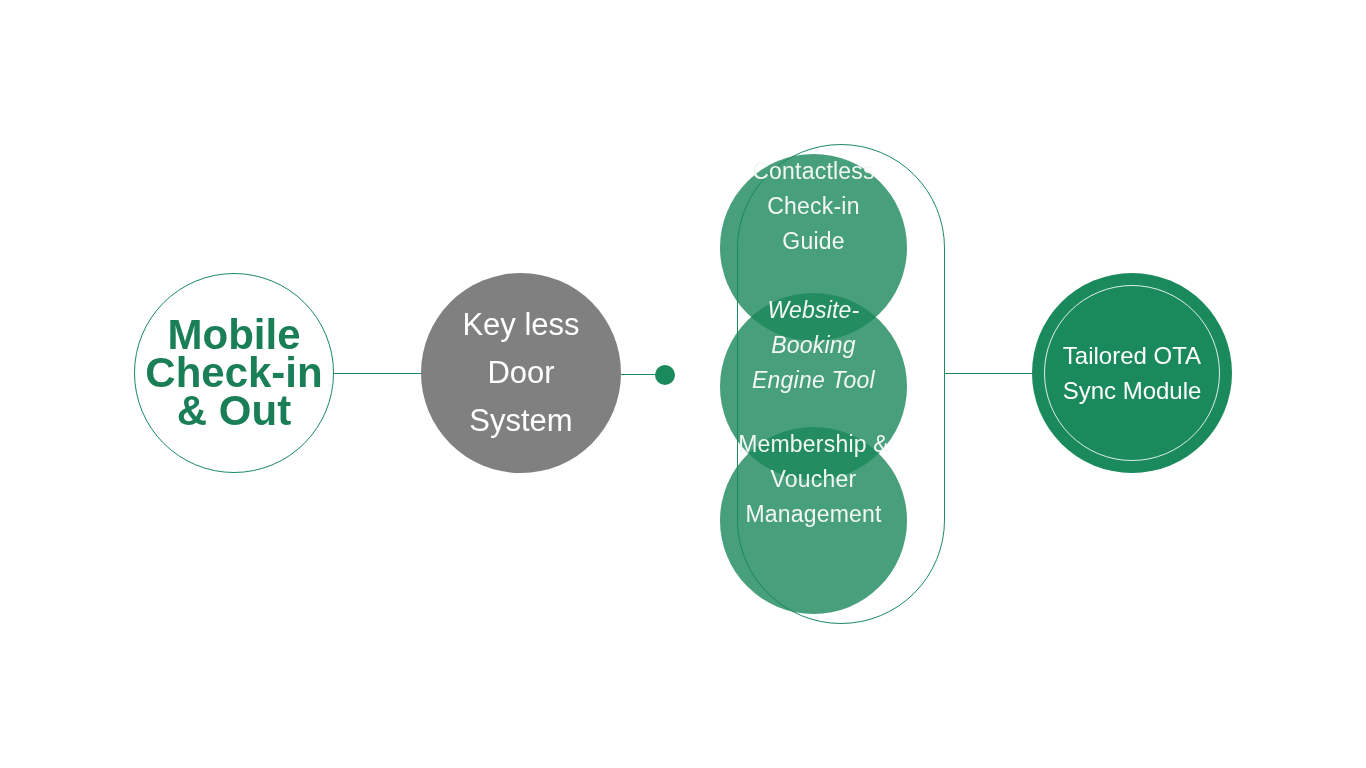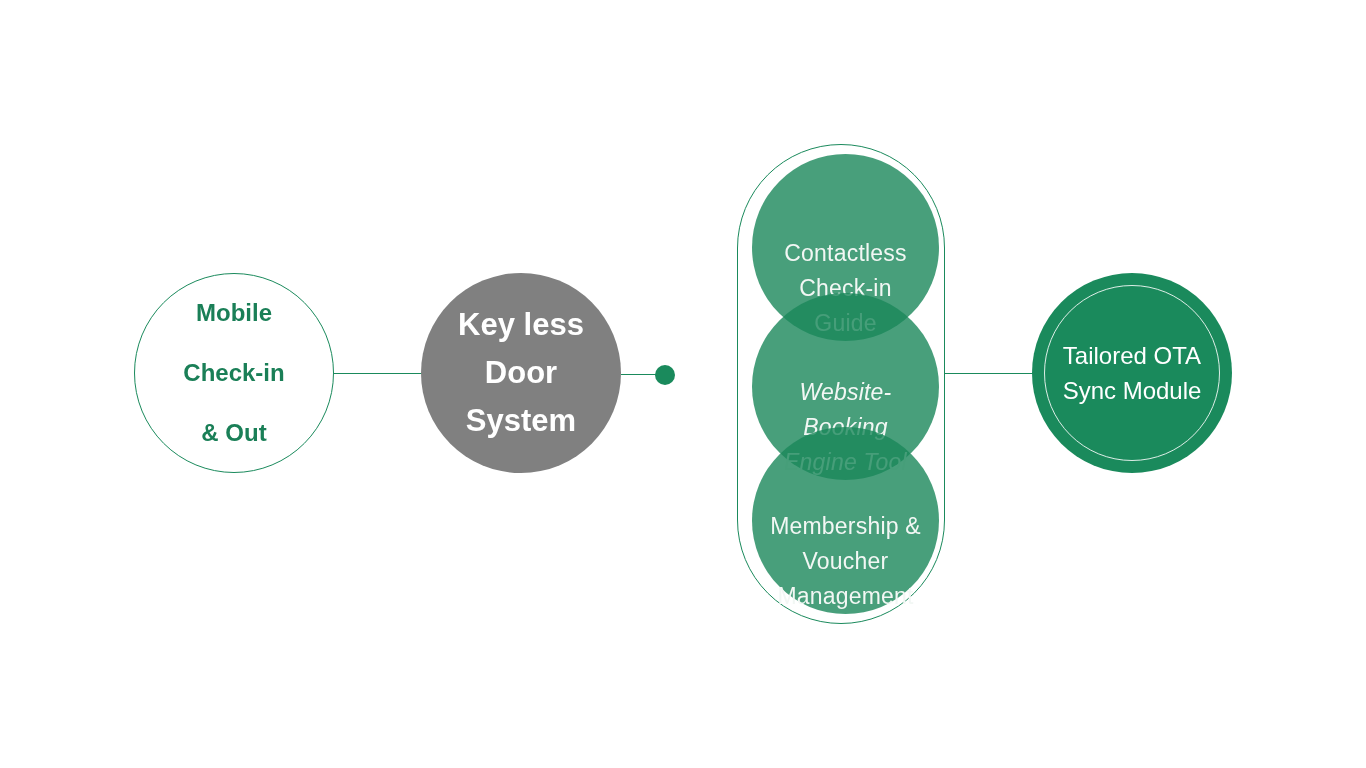"Contactless" .stack { align-items: flex-end -> flex-start; left: 752px -> 720px }
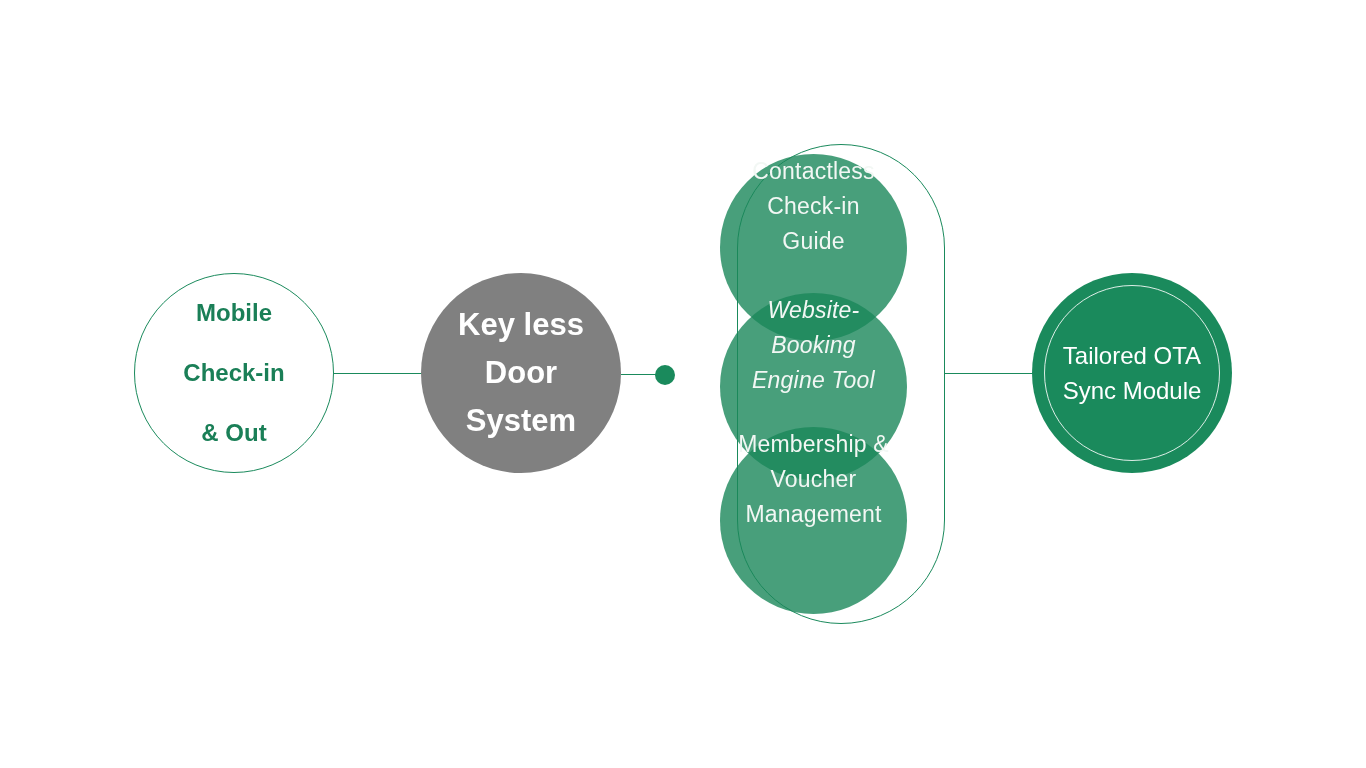"Mobile" #n-mobile span { font-size: 24px -> 42px; line-height: 60px -> 38px }
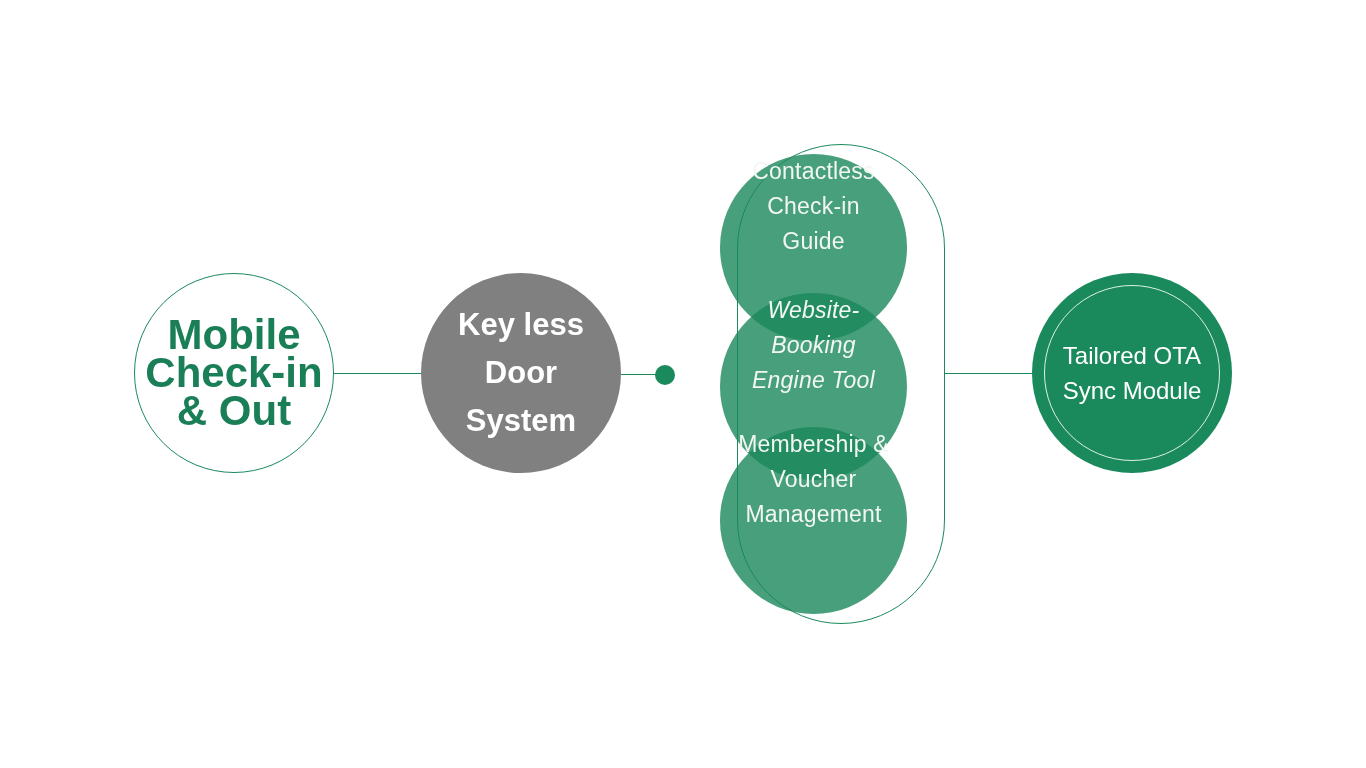"Key less" #n-keyless span { font-weight: bold -> normal }
